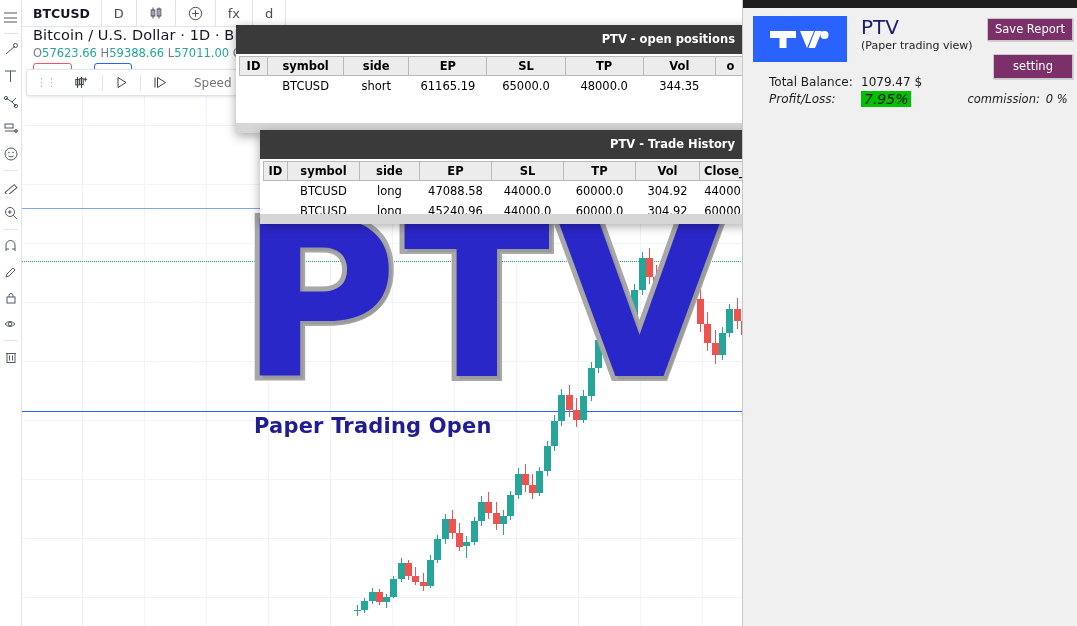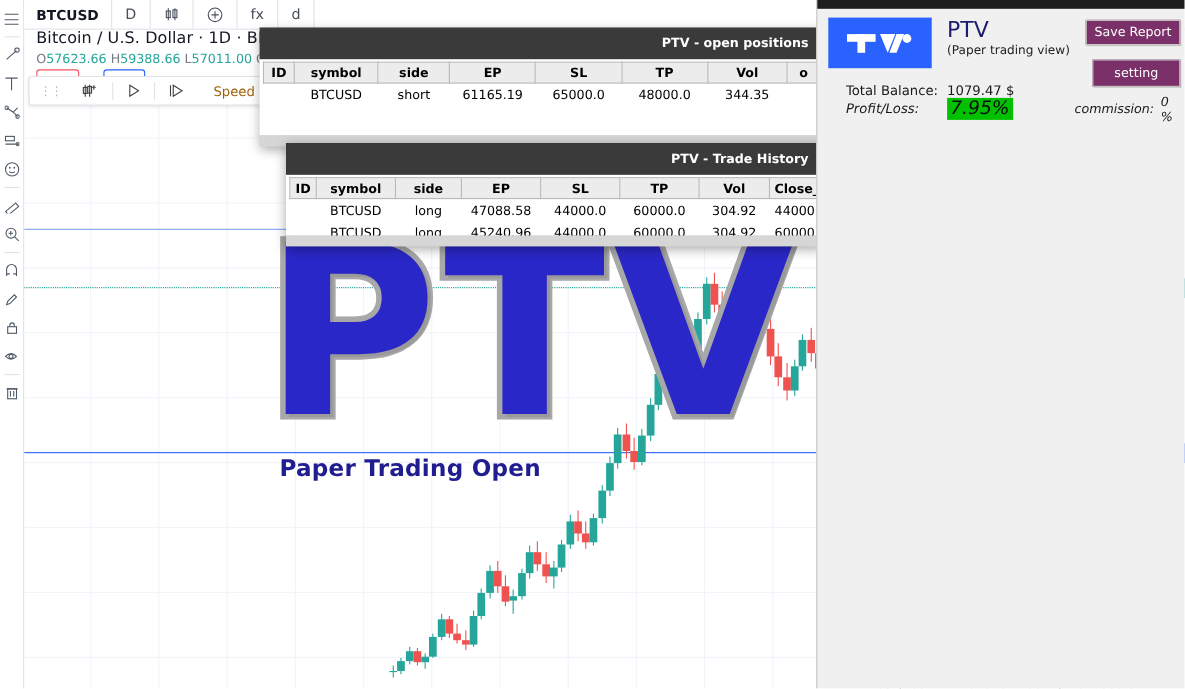"Speed" .rb-speed { color: #a16207 -> #737373 }
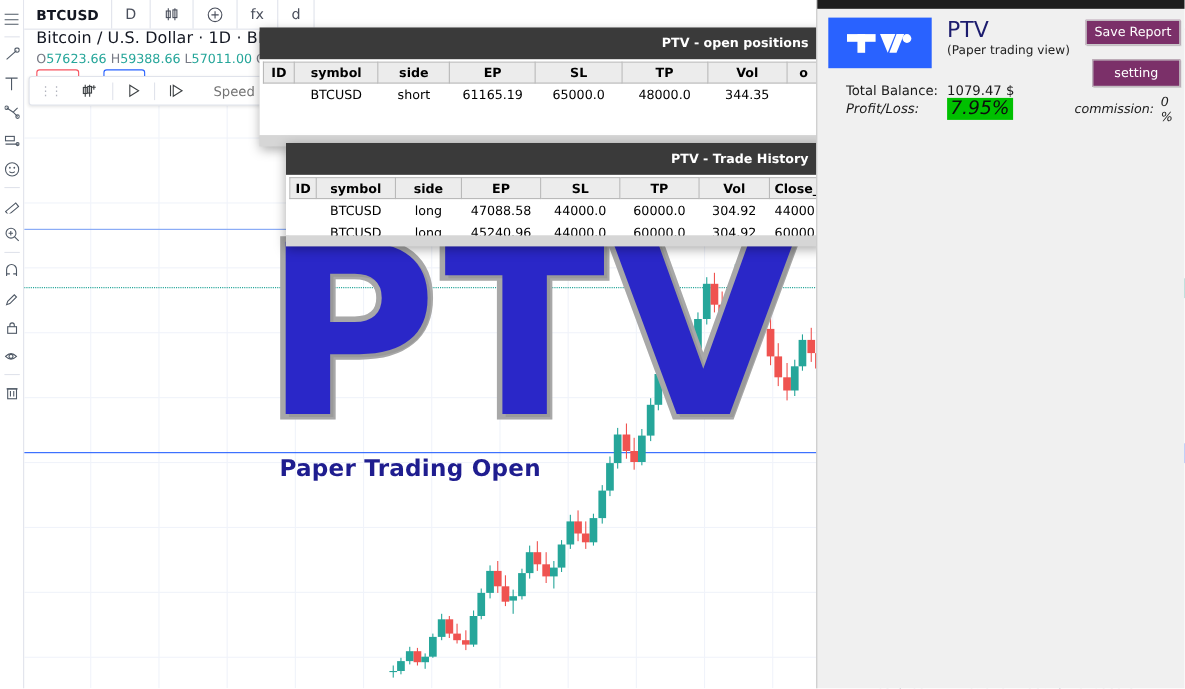"7.95%" .pl-badge { font-size: 17px -> 14px }
